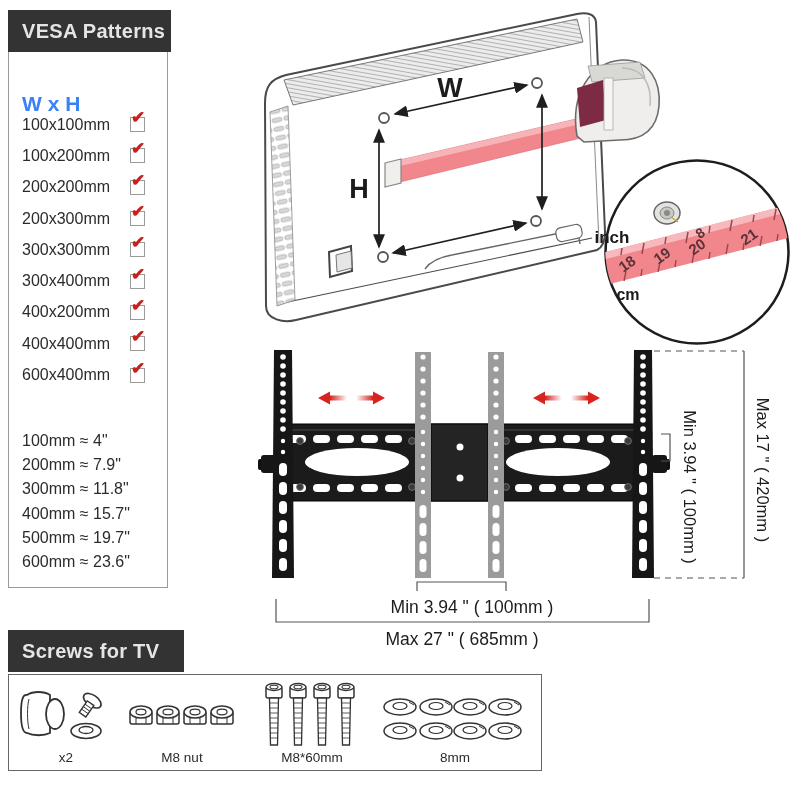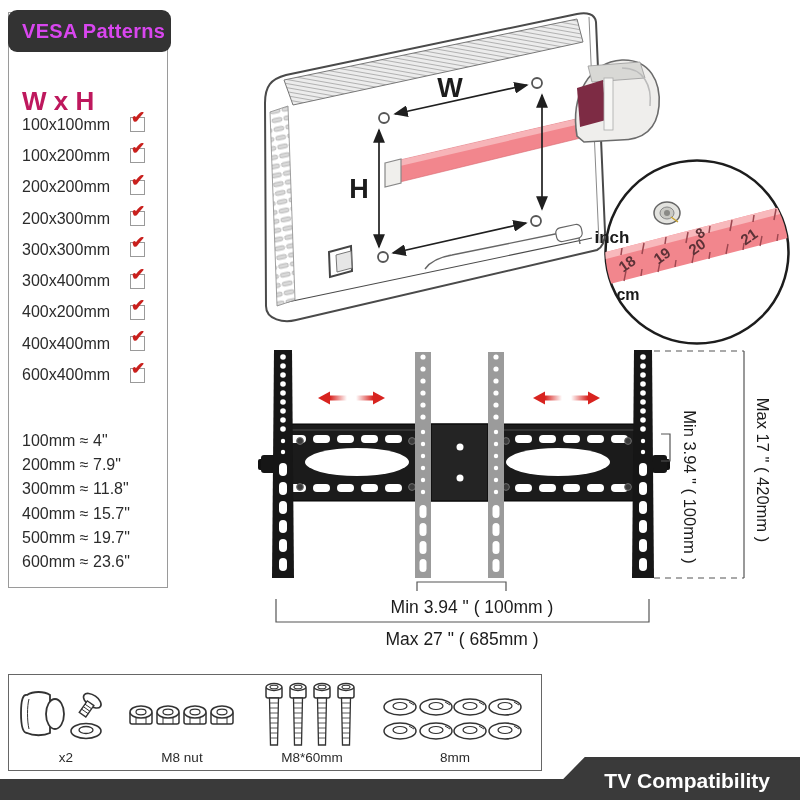"VESA Patterns" .hdr { border-radius: 9px -> none; color: #d946ef -> #e5e5e5 }
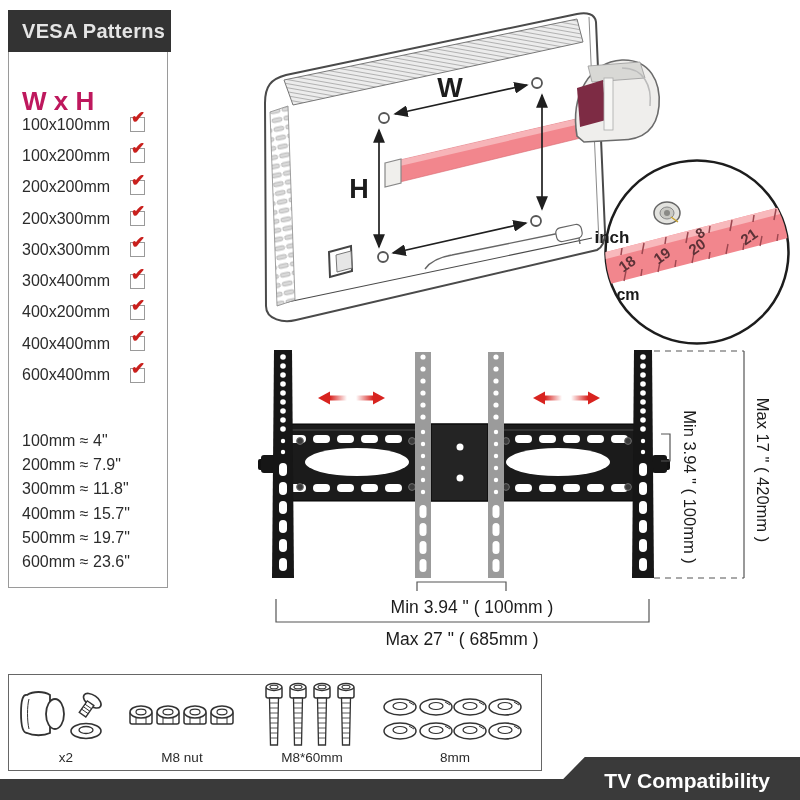"W x H" #wxh { color: #be185d -> #3b82f6; font-size: 26px -> 21px; top: 86px -> 92px }
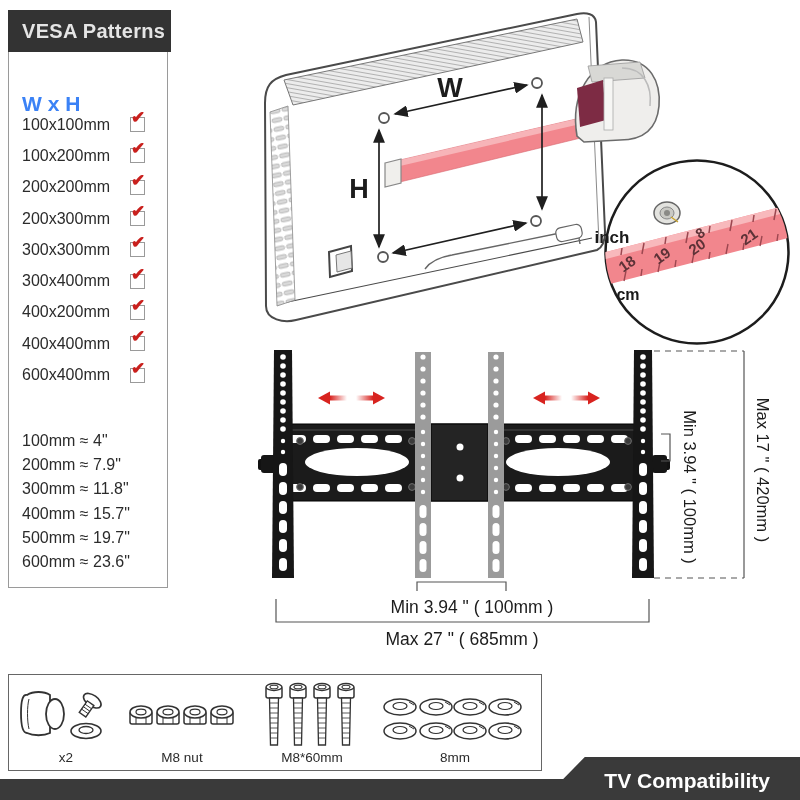"Screws for TV" div.hdr { html: none -> <div> <span>Screws for TV</span> </div> }
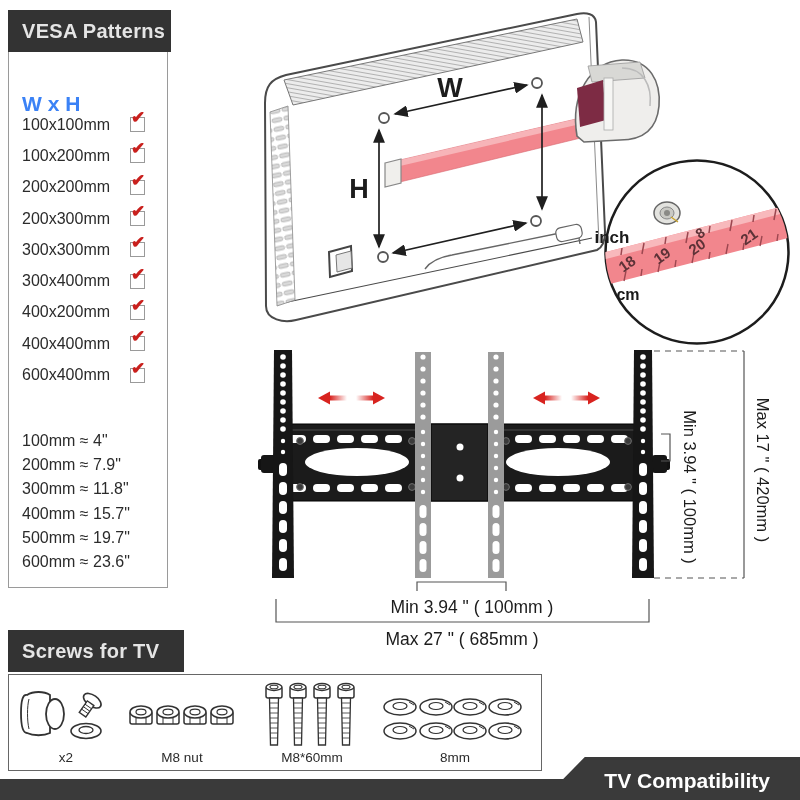"TV Compatibility" div { html: <div> <span>TV Compatibility</span> </div> -> none }
